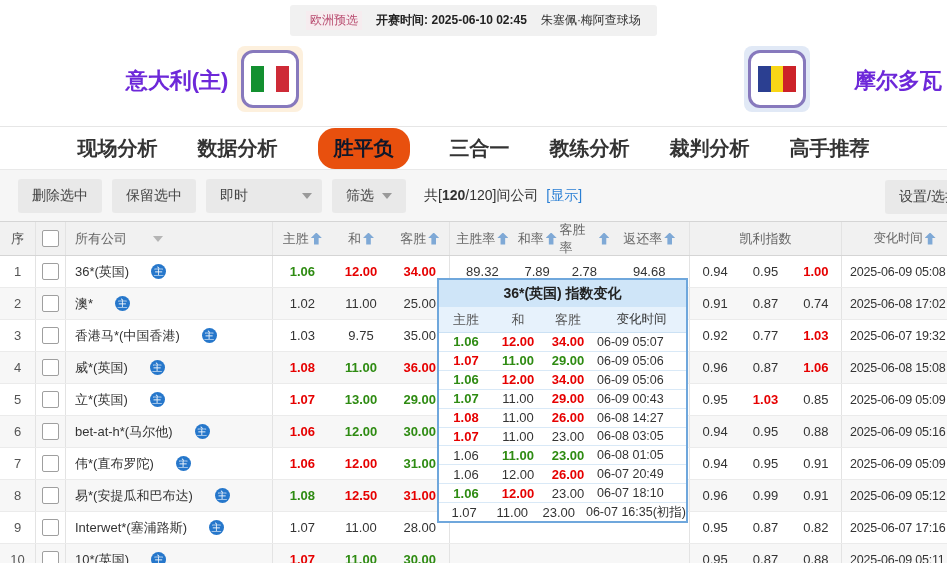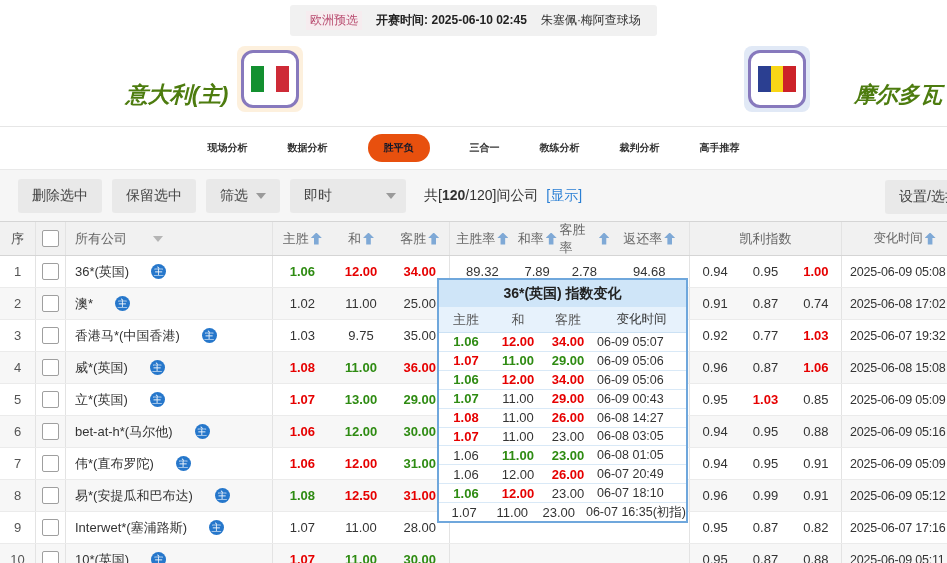"意大利(主)" .team-name { color: #4d7c0f -> #6d28d9; font-style: italic -> none; top: 40px -> 26px }
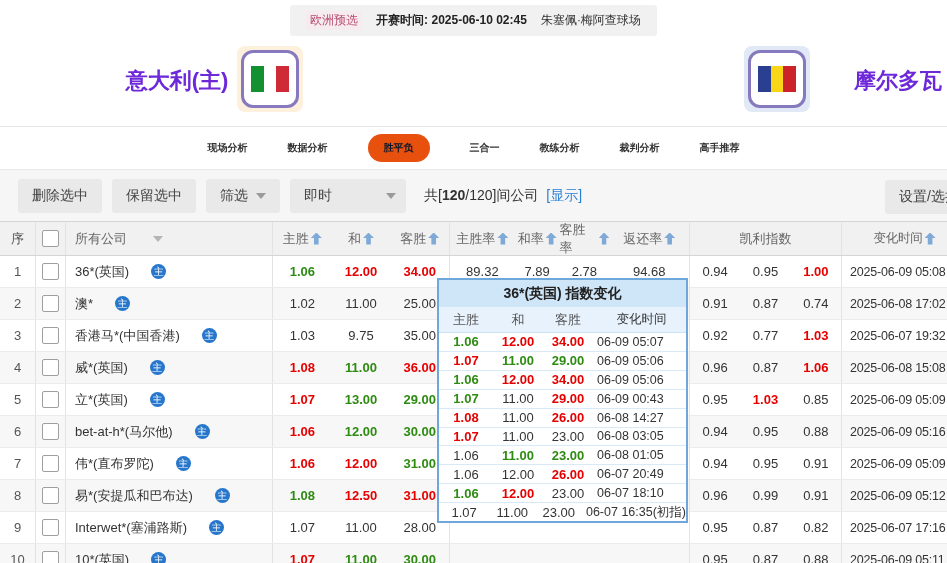"现场分析" .tab { font-size: 10px -> 20px }
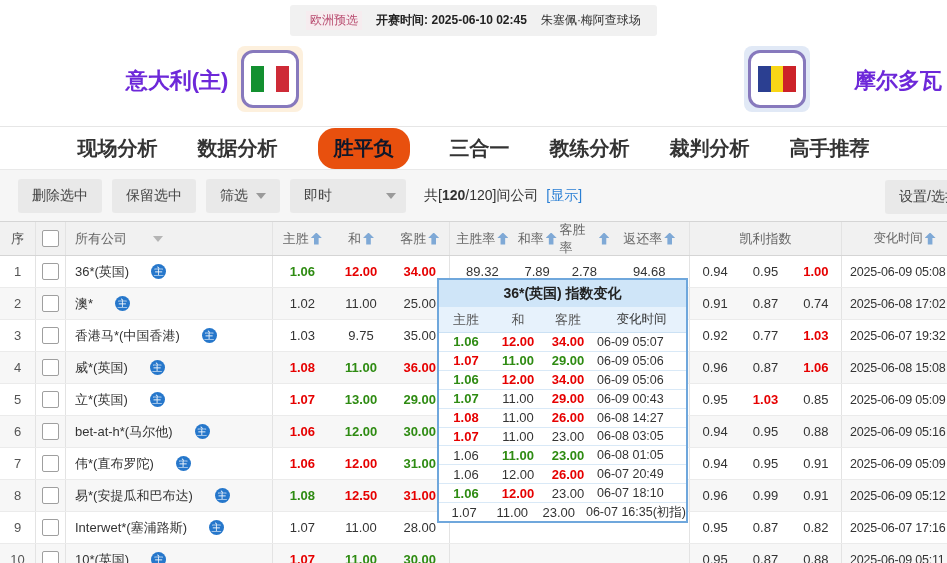"筛选" div.tbtn { order: before "即时" -> after "即时" }
